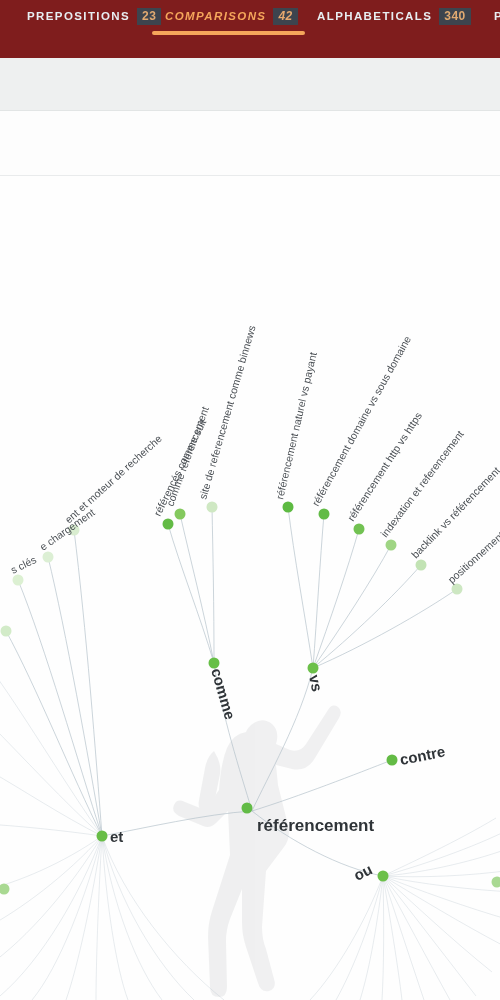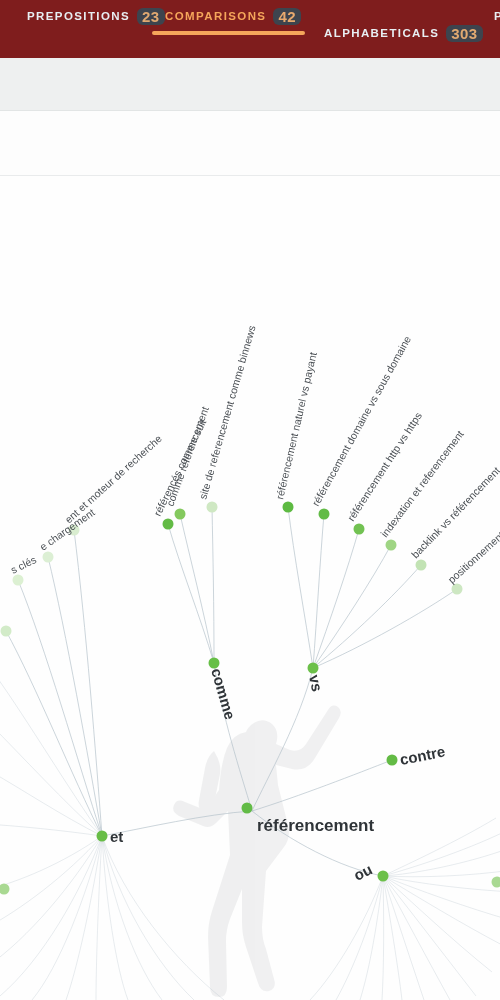"23" .tab-badge { border-radius: 6px -> 0; font-size: 15px -> 12px }
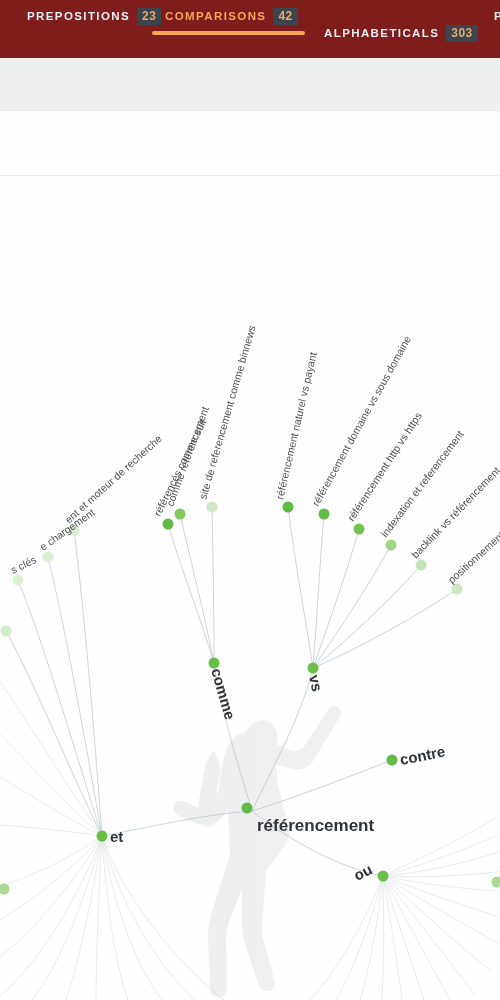"COMPARISONS" div.tab { font-style: none -> italic }
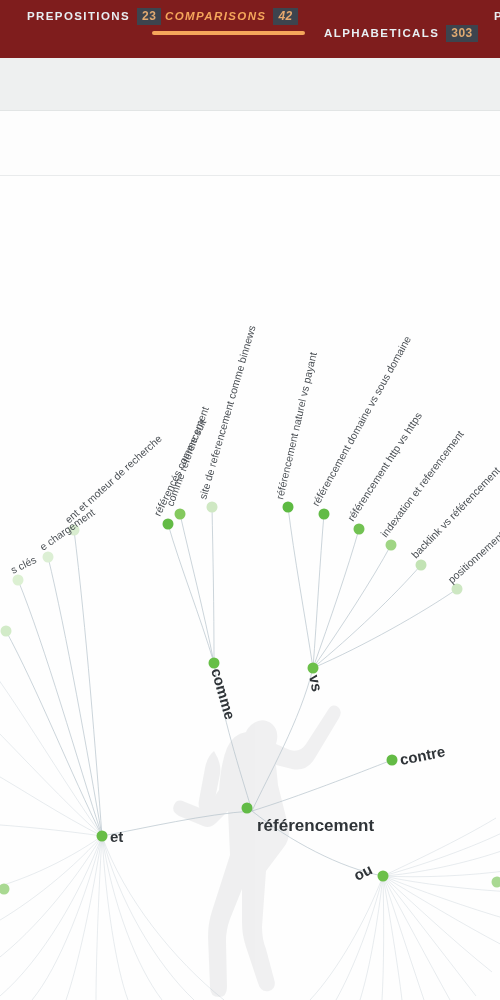"ALPHABETICALS" div.tab { align-items: center -> none; left: 324px -> 317px }
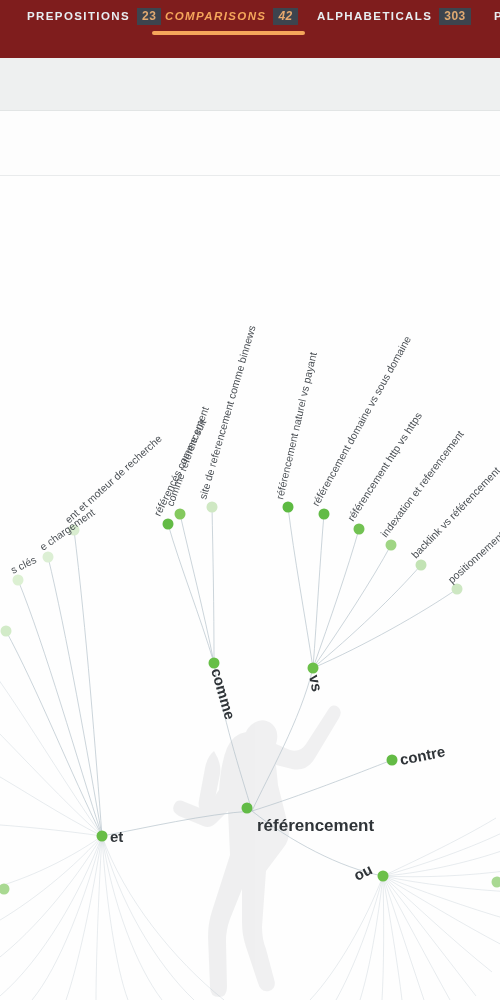"303" span.tab-badge { text: 303 -> 340 }
